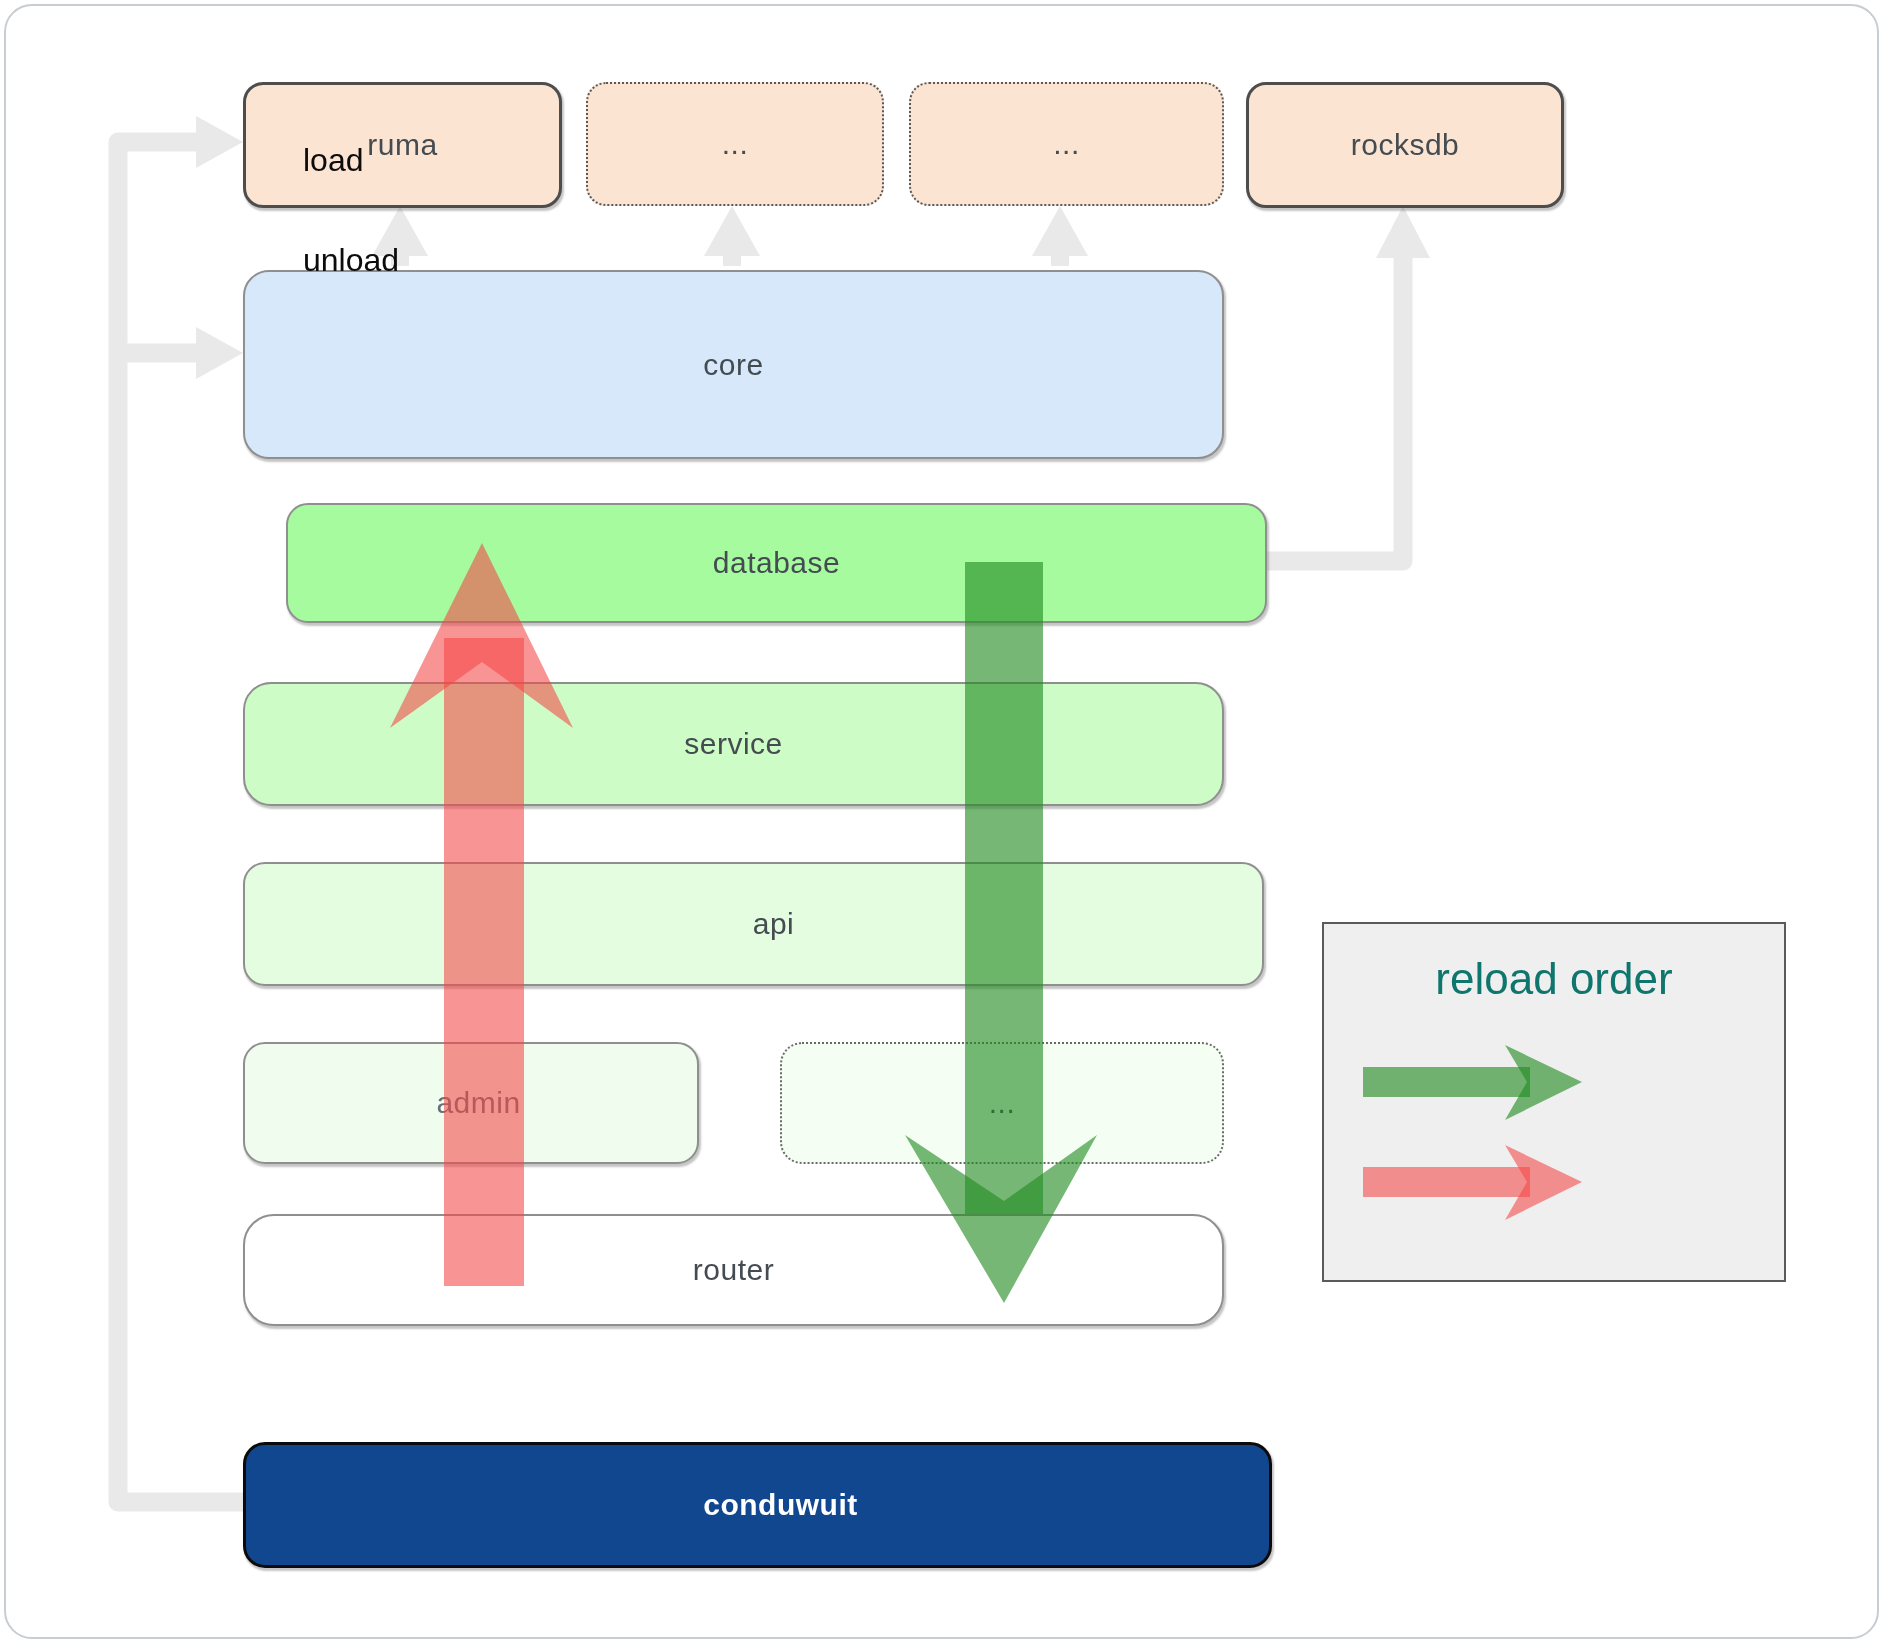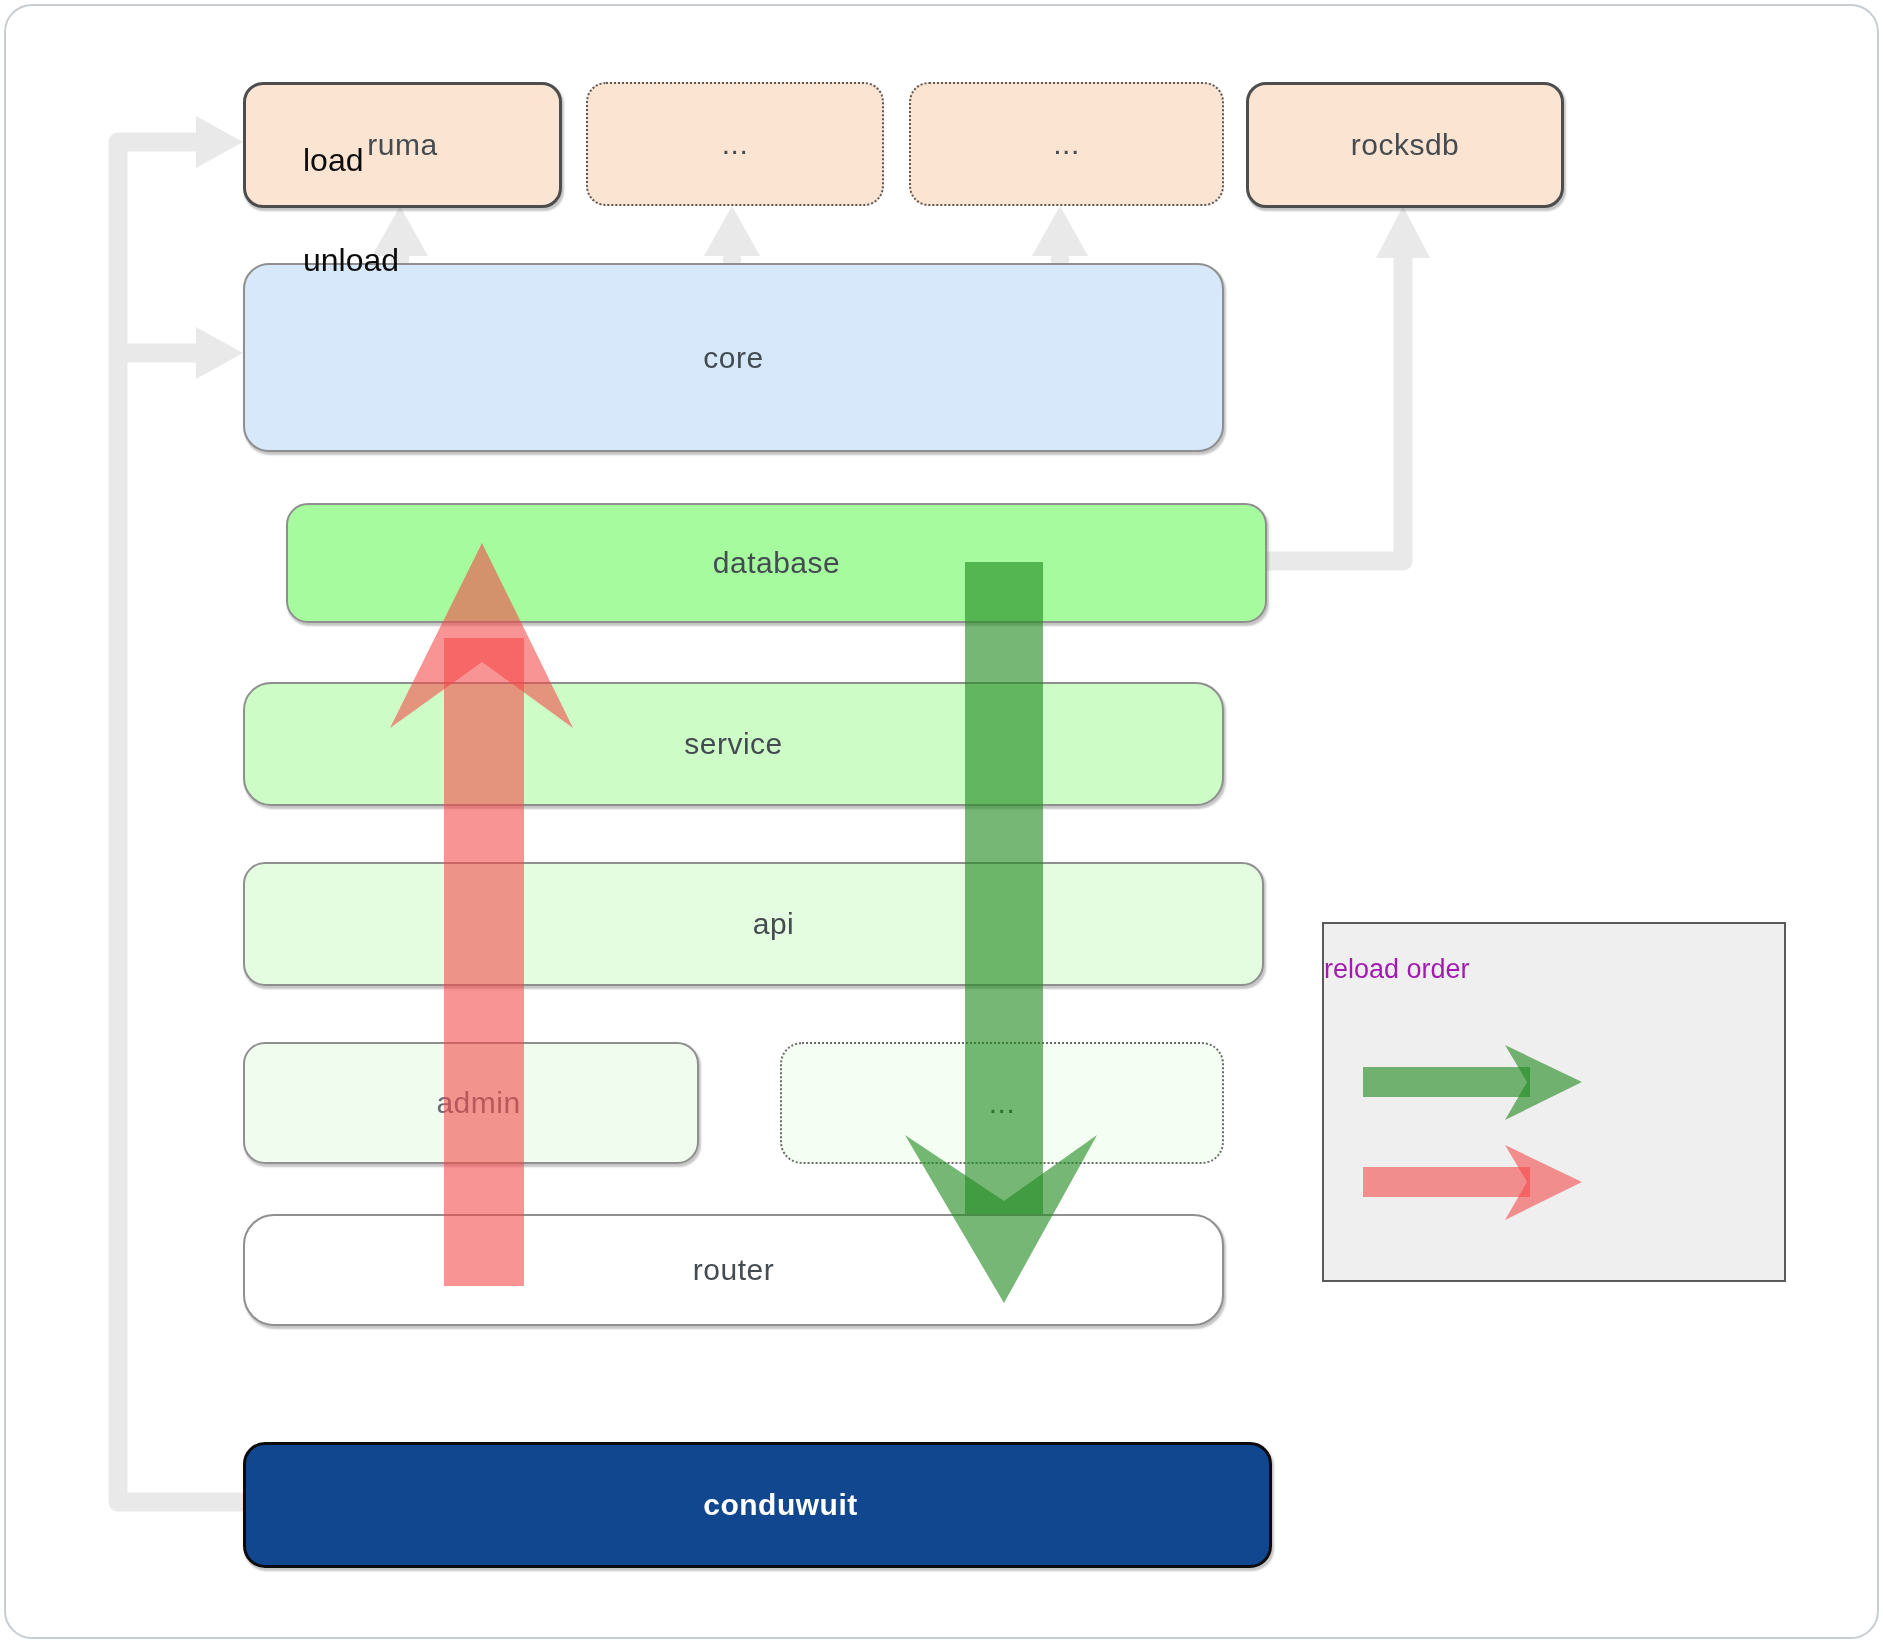"core" div.box { top: 263px -> 270px }
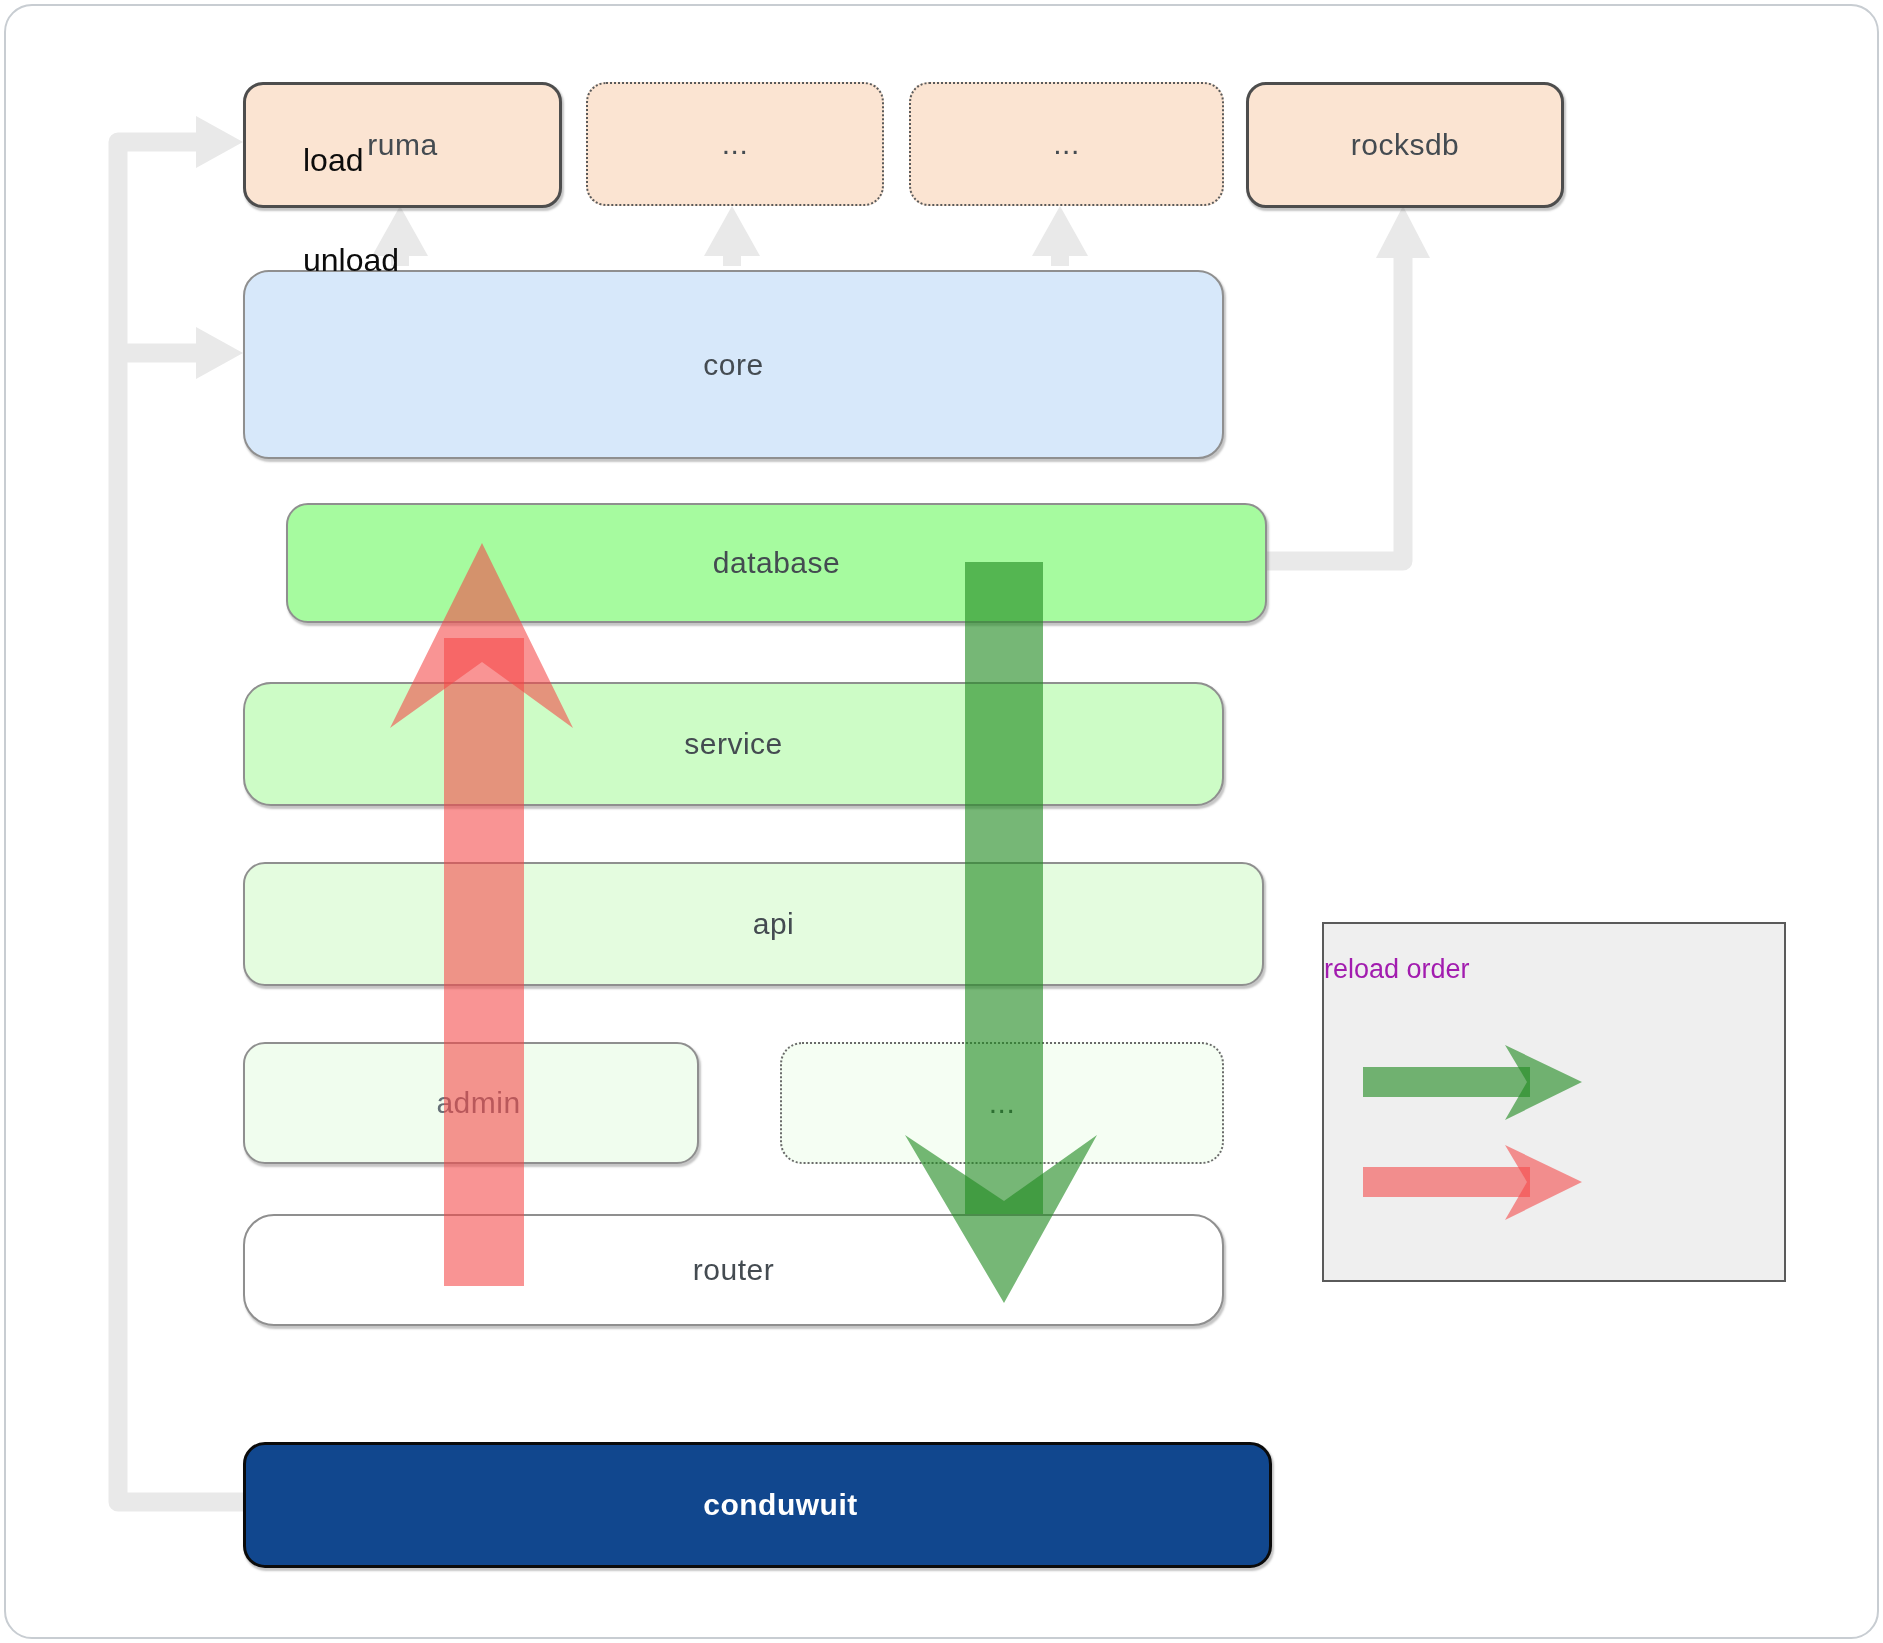"reload order" .legend-title { color: #a21caf -> #0f766e; font-size: 27px -> 44px; text-align: none -> center }
